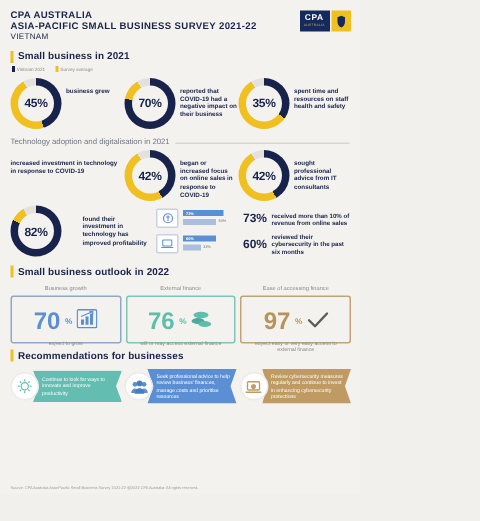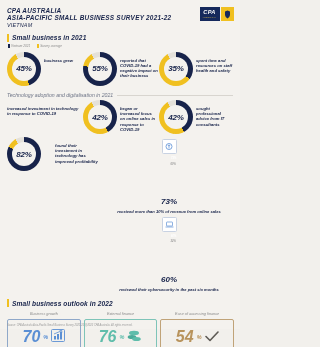"45%" .page { font-style: italic -> none }
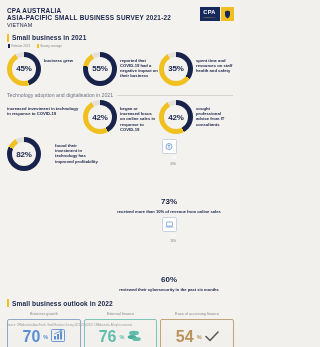"55%" span.dval { text: 55% -> 70% }
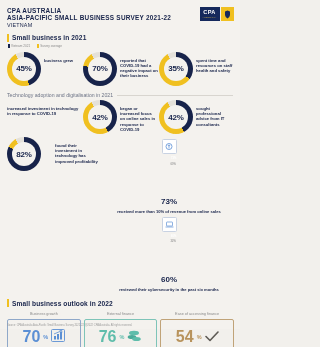"73%" .barrow { flex-direction: column -> none }
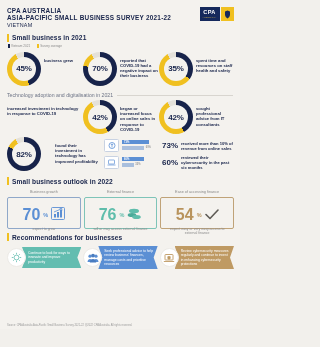"54" span.cnum { text: 54 -> 97 }
